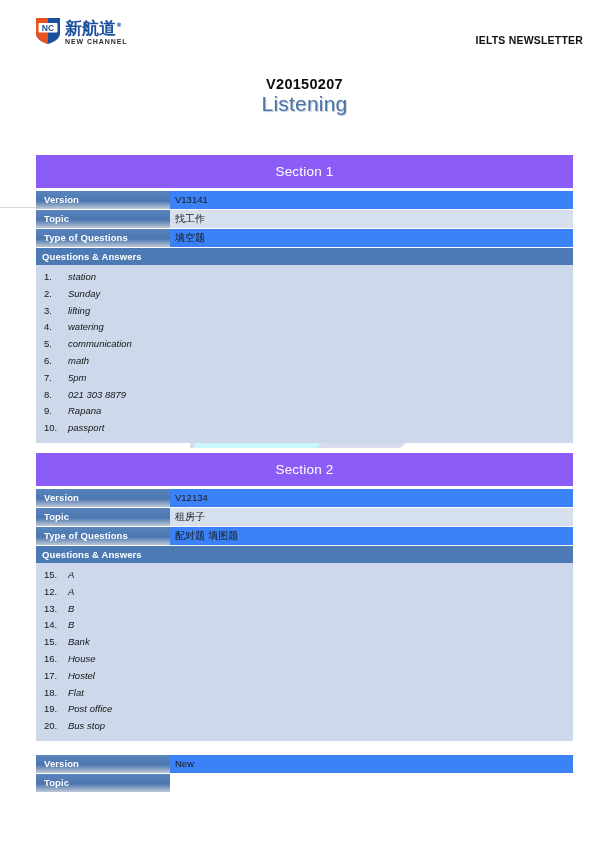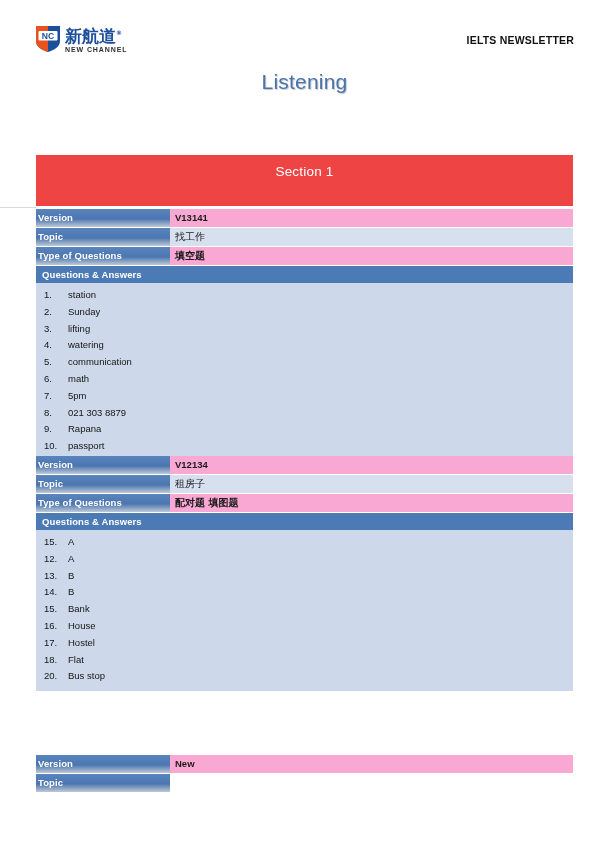"NC" .logo { top: 24px -> 16px }
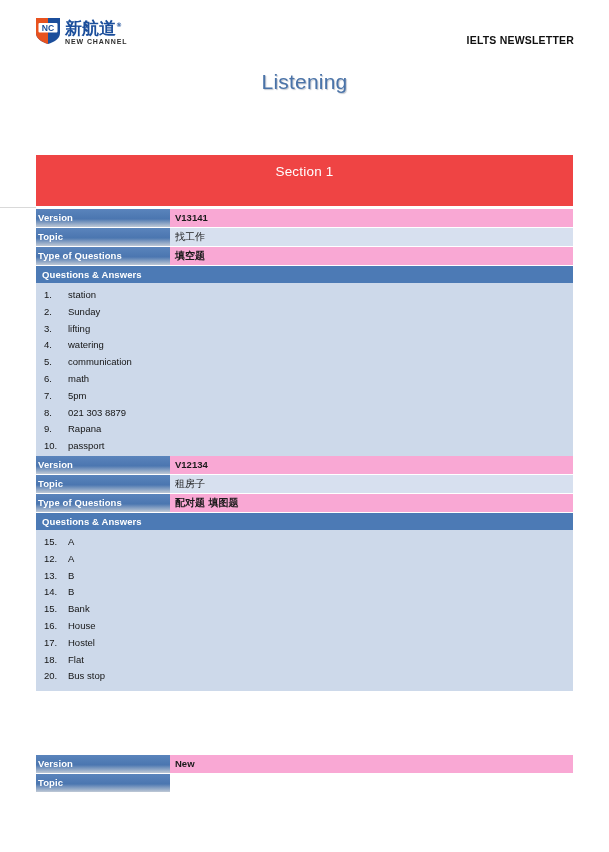"IELTS NEWSLETTER" .newsletter { right: 35px -> 26px }
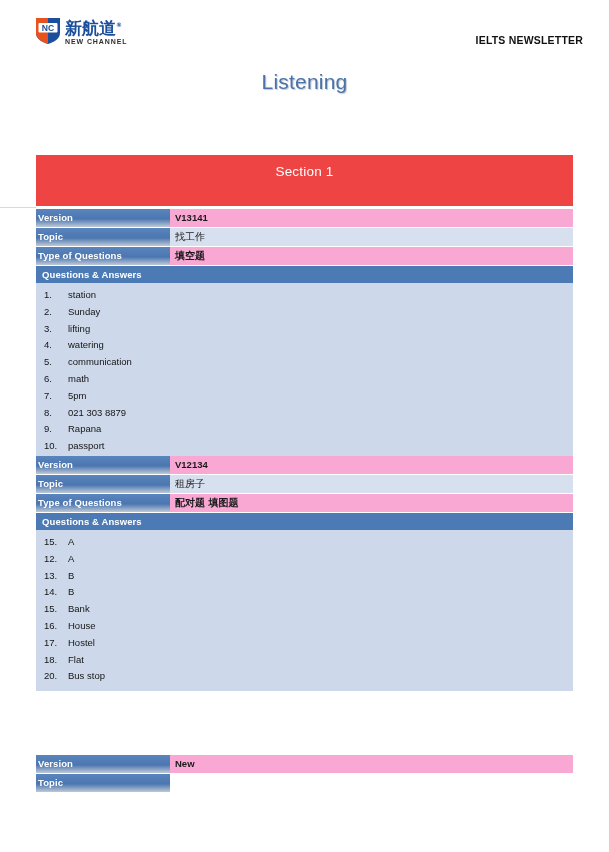"V20150207" div.doc-code { html: none -> <div>V20150207</div> }
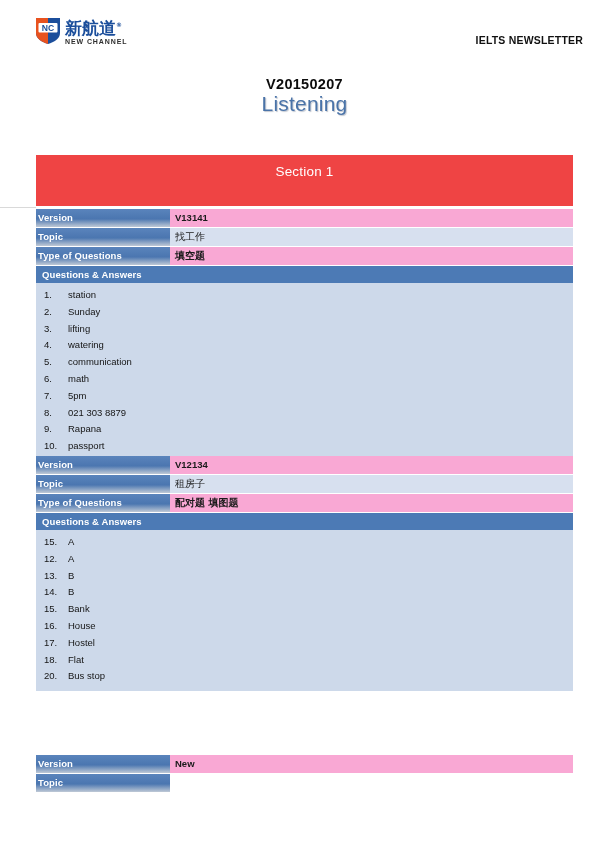"Section 1" .sec-header { background: #ef4444 -> #8b5cf6; height: 51px -> 33px }
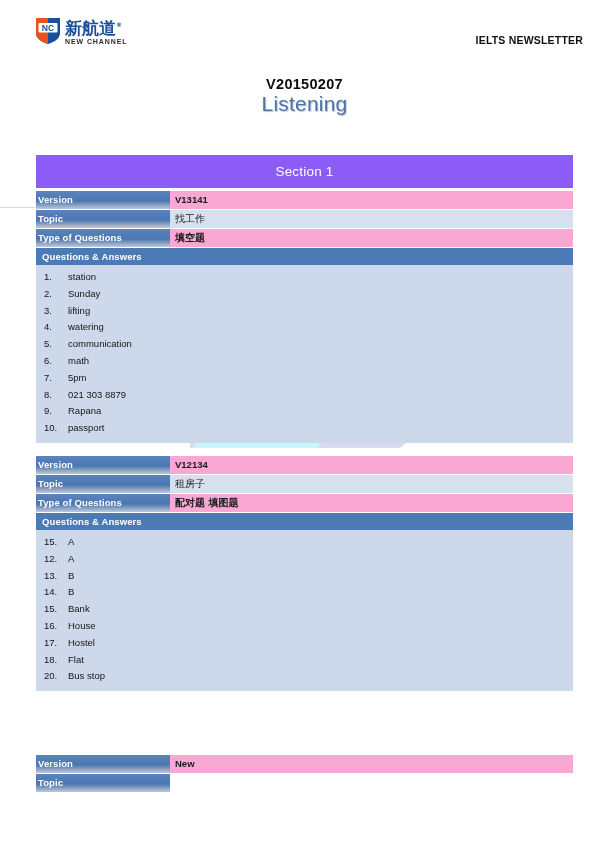"Version" .row-label { padding-left: 2px -> 8px }
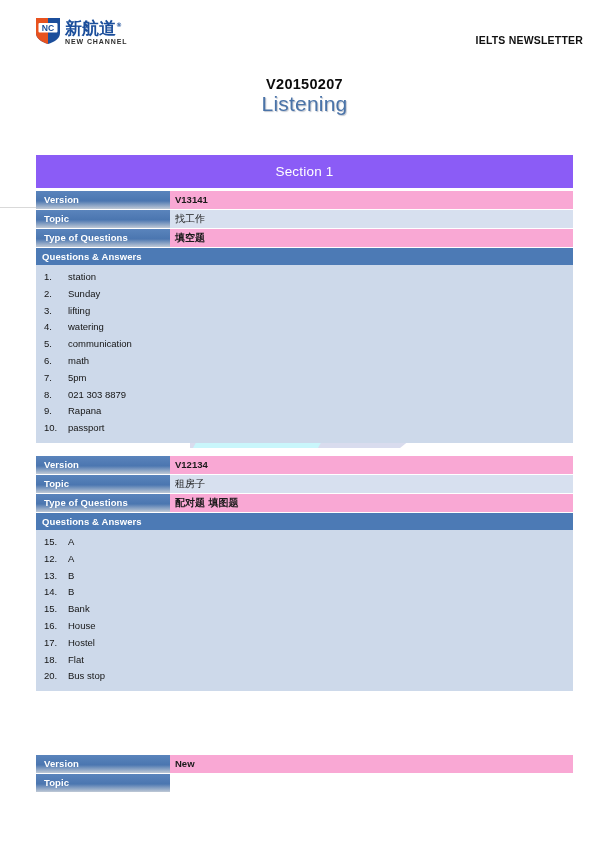"V13141" .val-a { background: #f9a8d4 -> #3b82f6; font-weight: bold -> none }
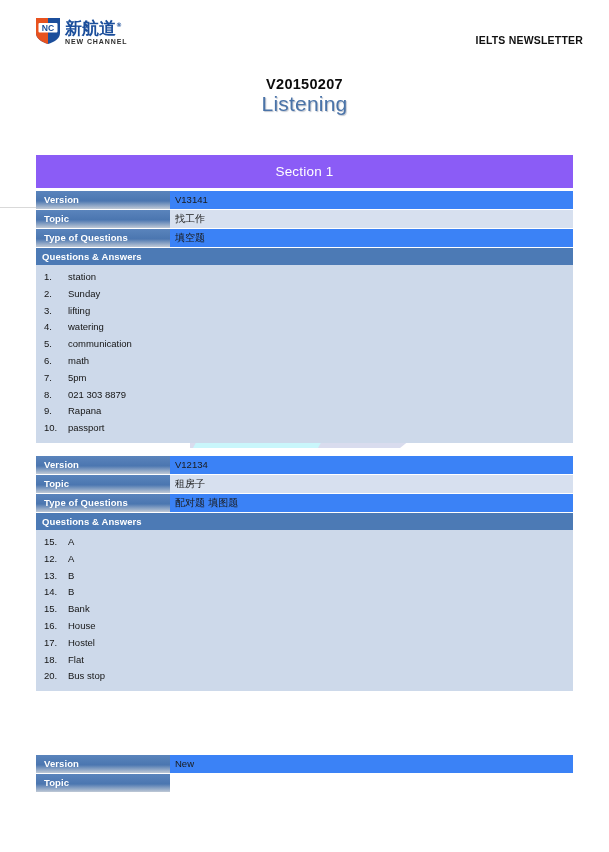"station" .qa-ans { font-style: none -> italic }
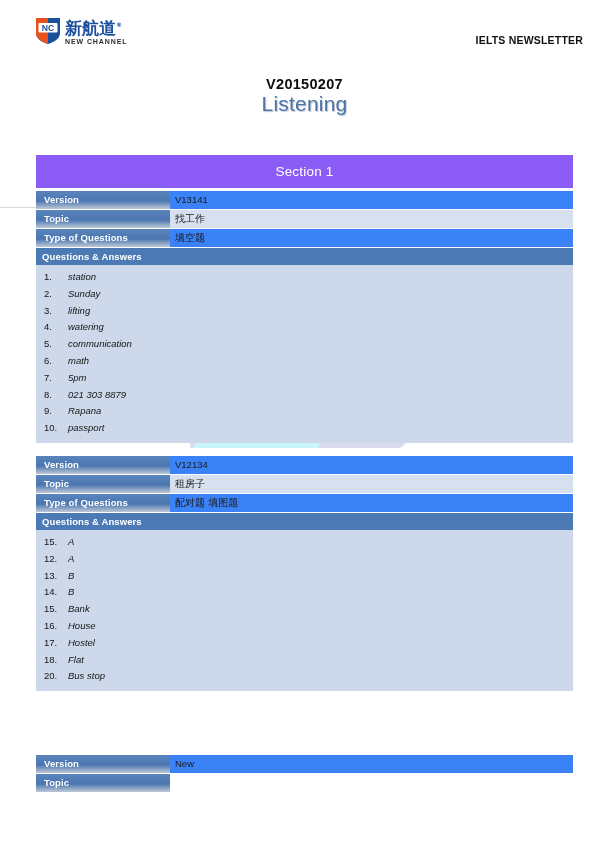"Section 2" div.sec-header { html: none -> <div>Section 2</div> }
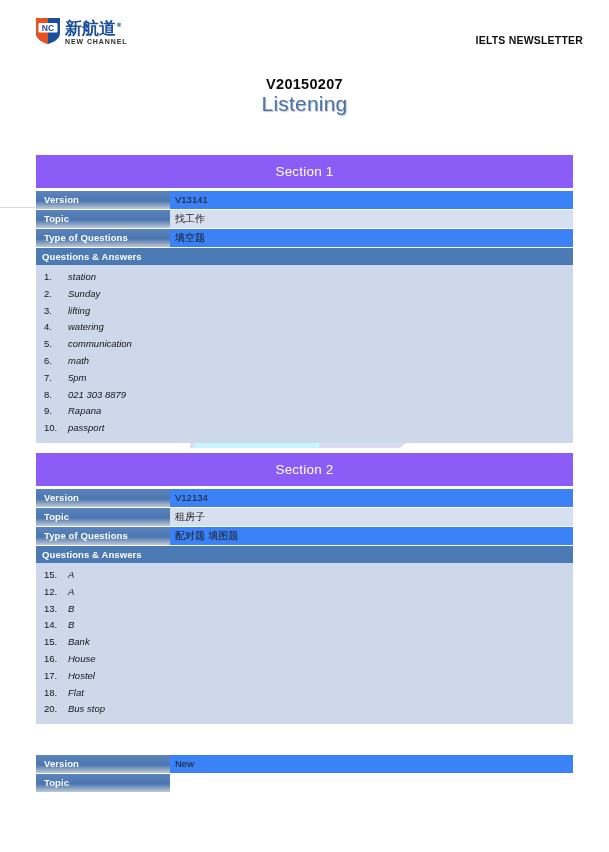"19." li.qa-item { html: none -> <li> <span>19.</span> <span>Post office</span> </li> }
